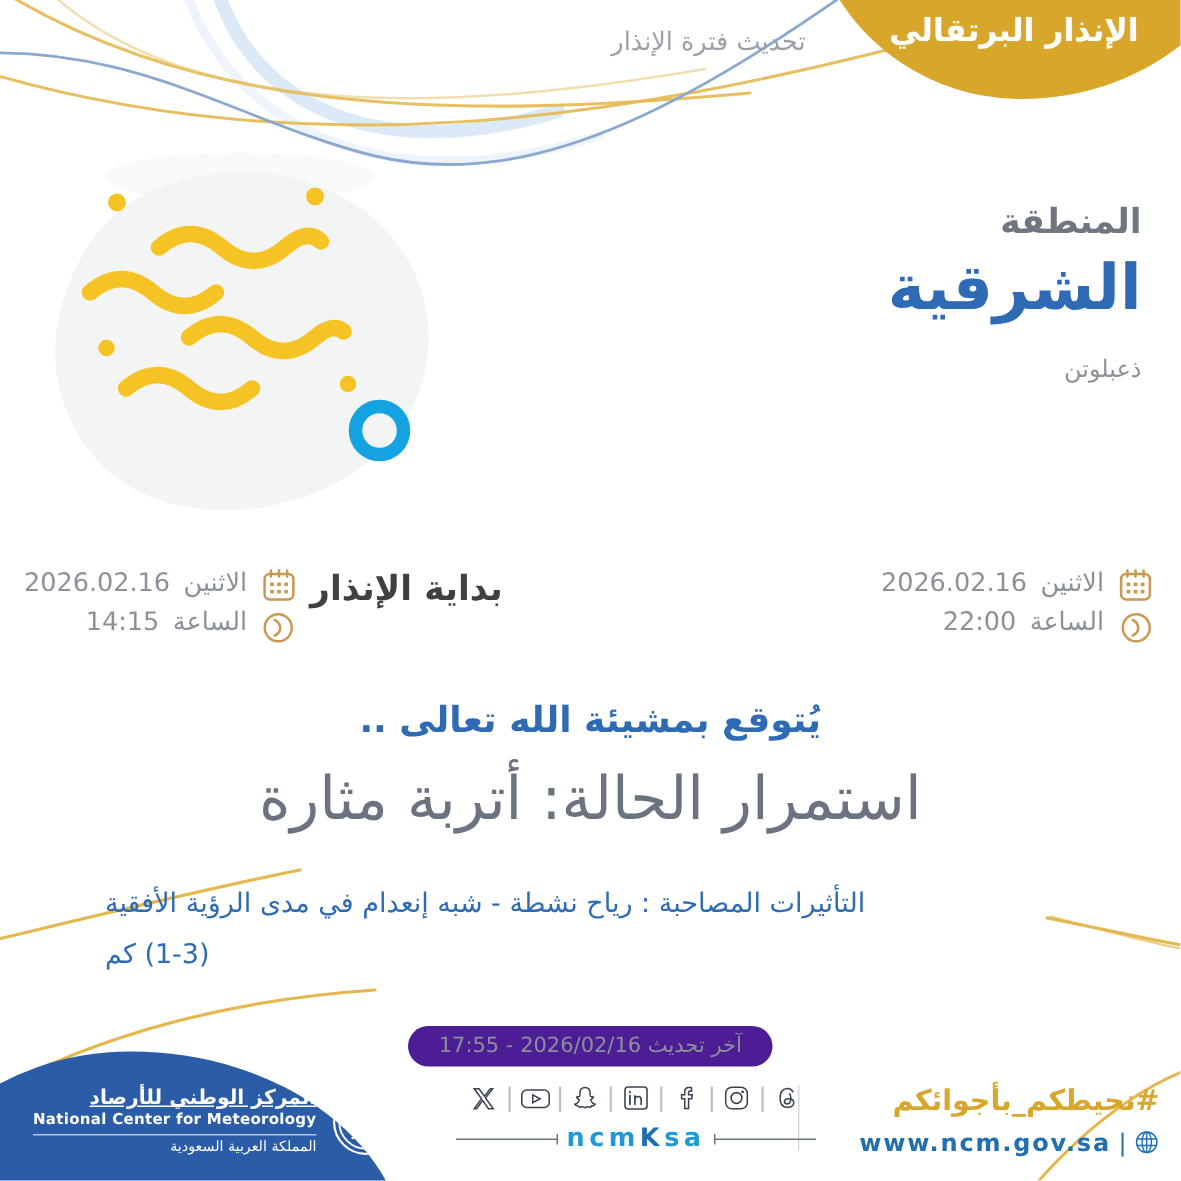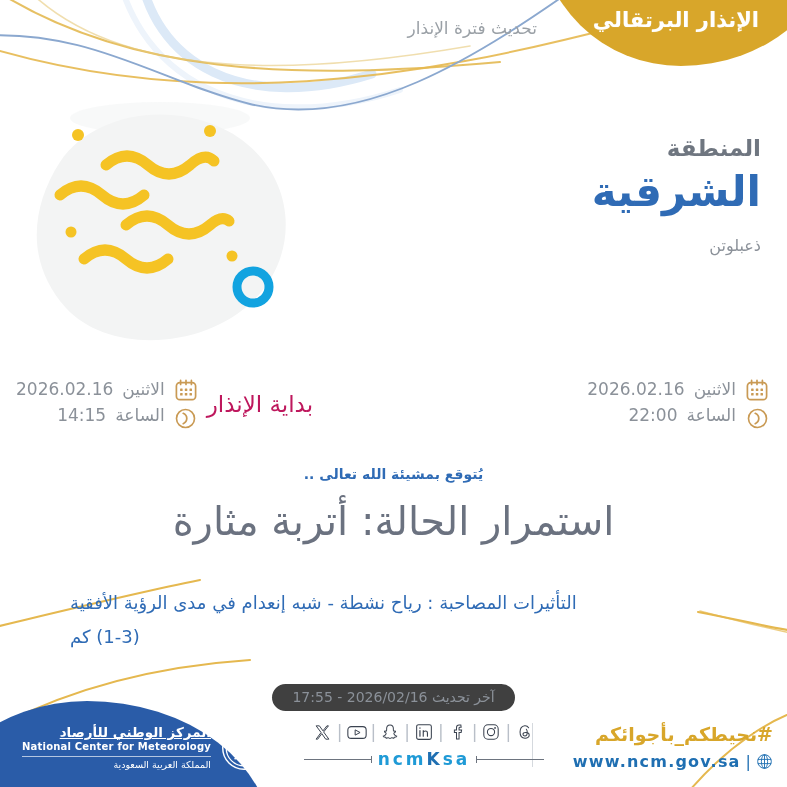"بداية الإنذار" .win-title { color: #be185d -> #404040; font-weight: normal -> bold; margin-top: 11px -> none }
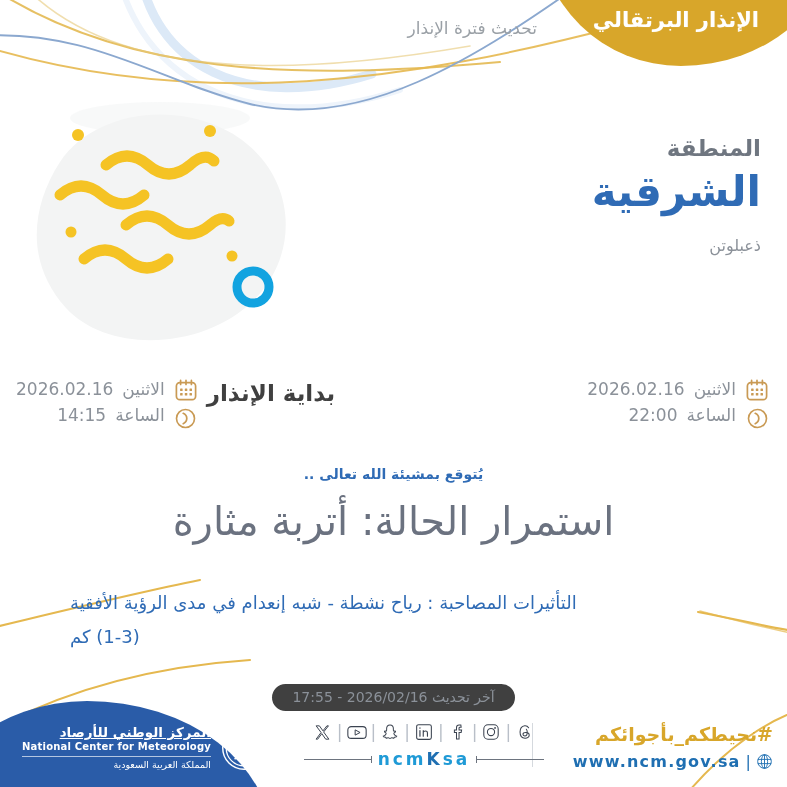"يُتوقع بمشيئة الله تعالى .." .forecast-lead { font-size: 14px -> 24px }
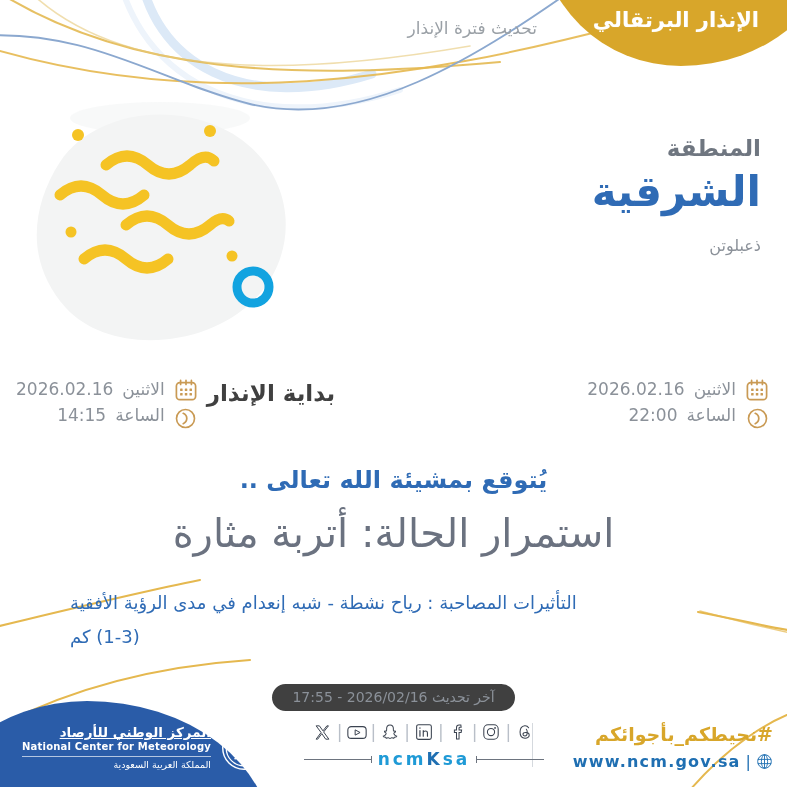"آخر تحديث 2026/02/16 - 17:55" .last-update span { background: #404040 -> #4c1d95 }
